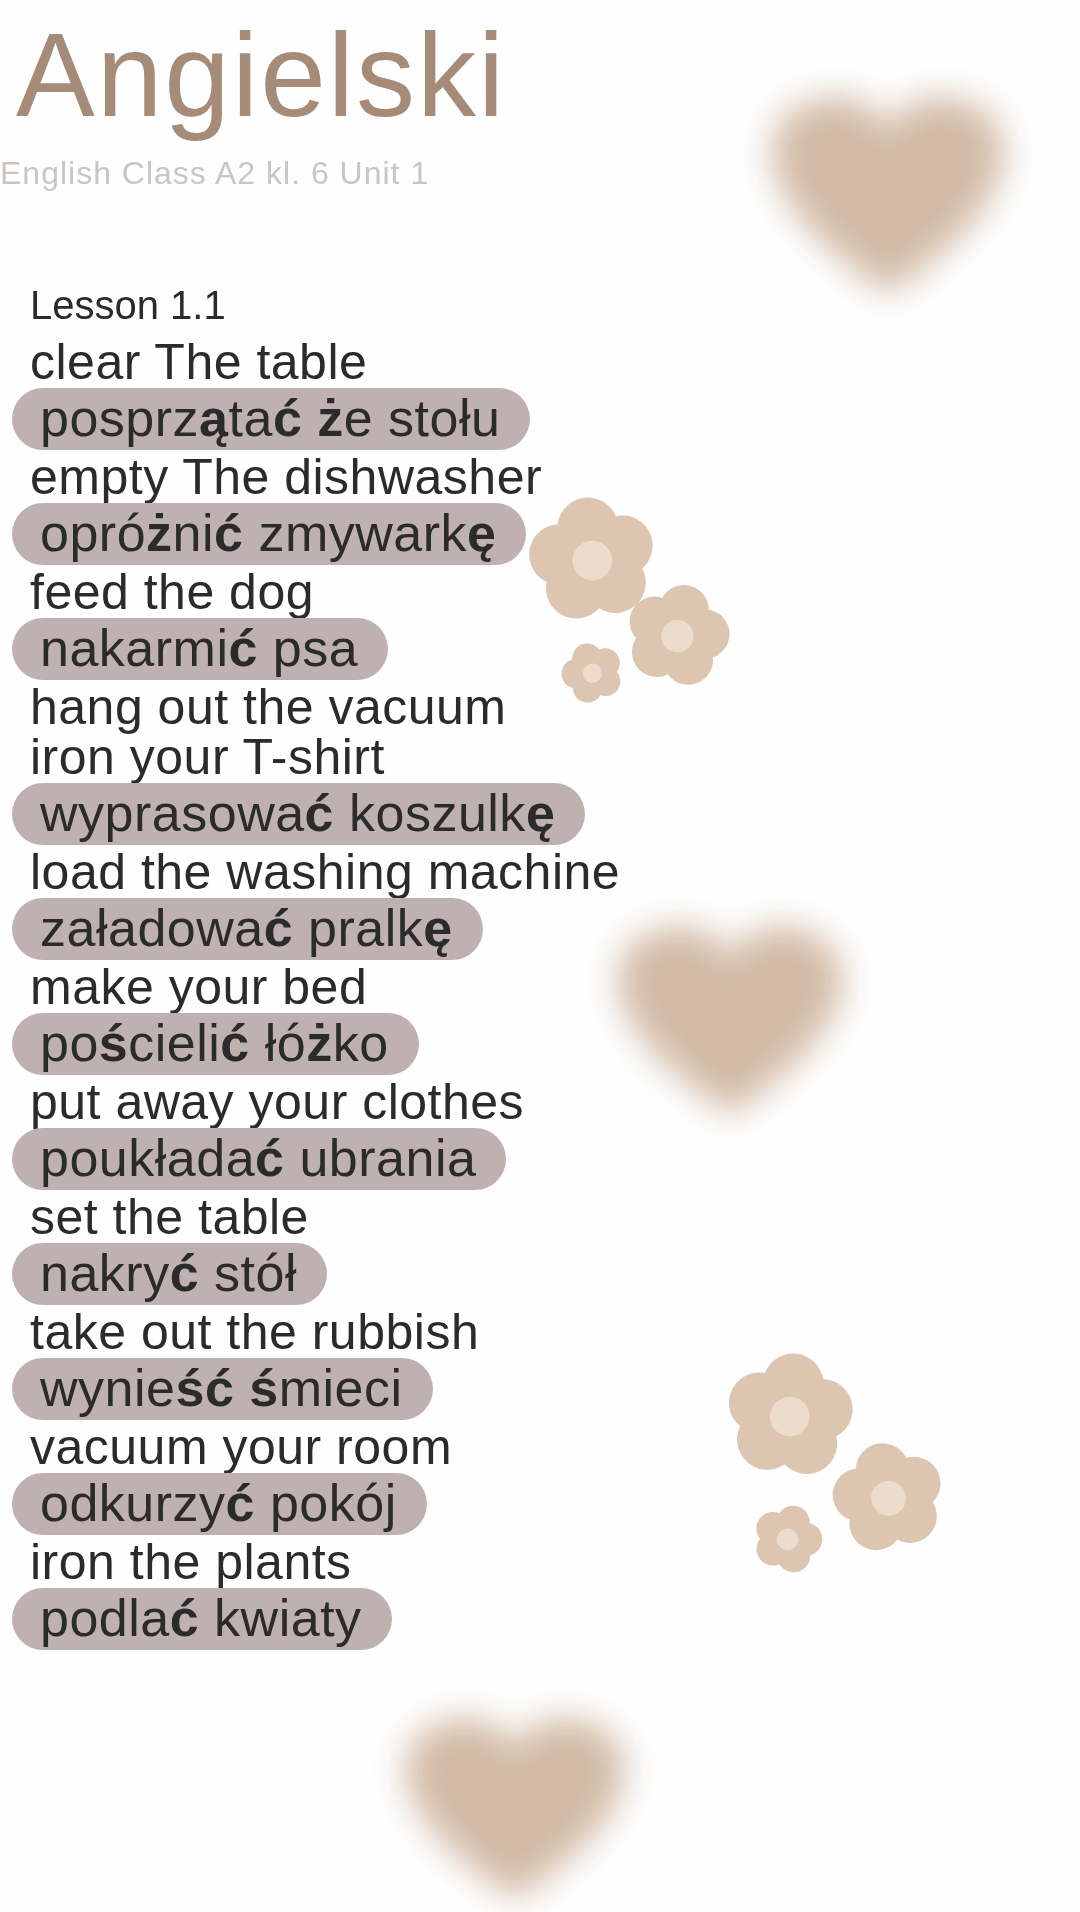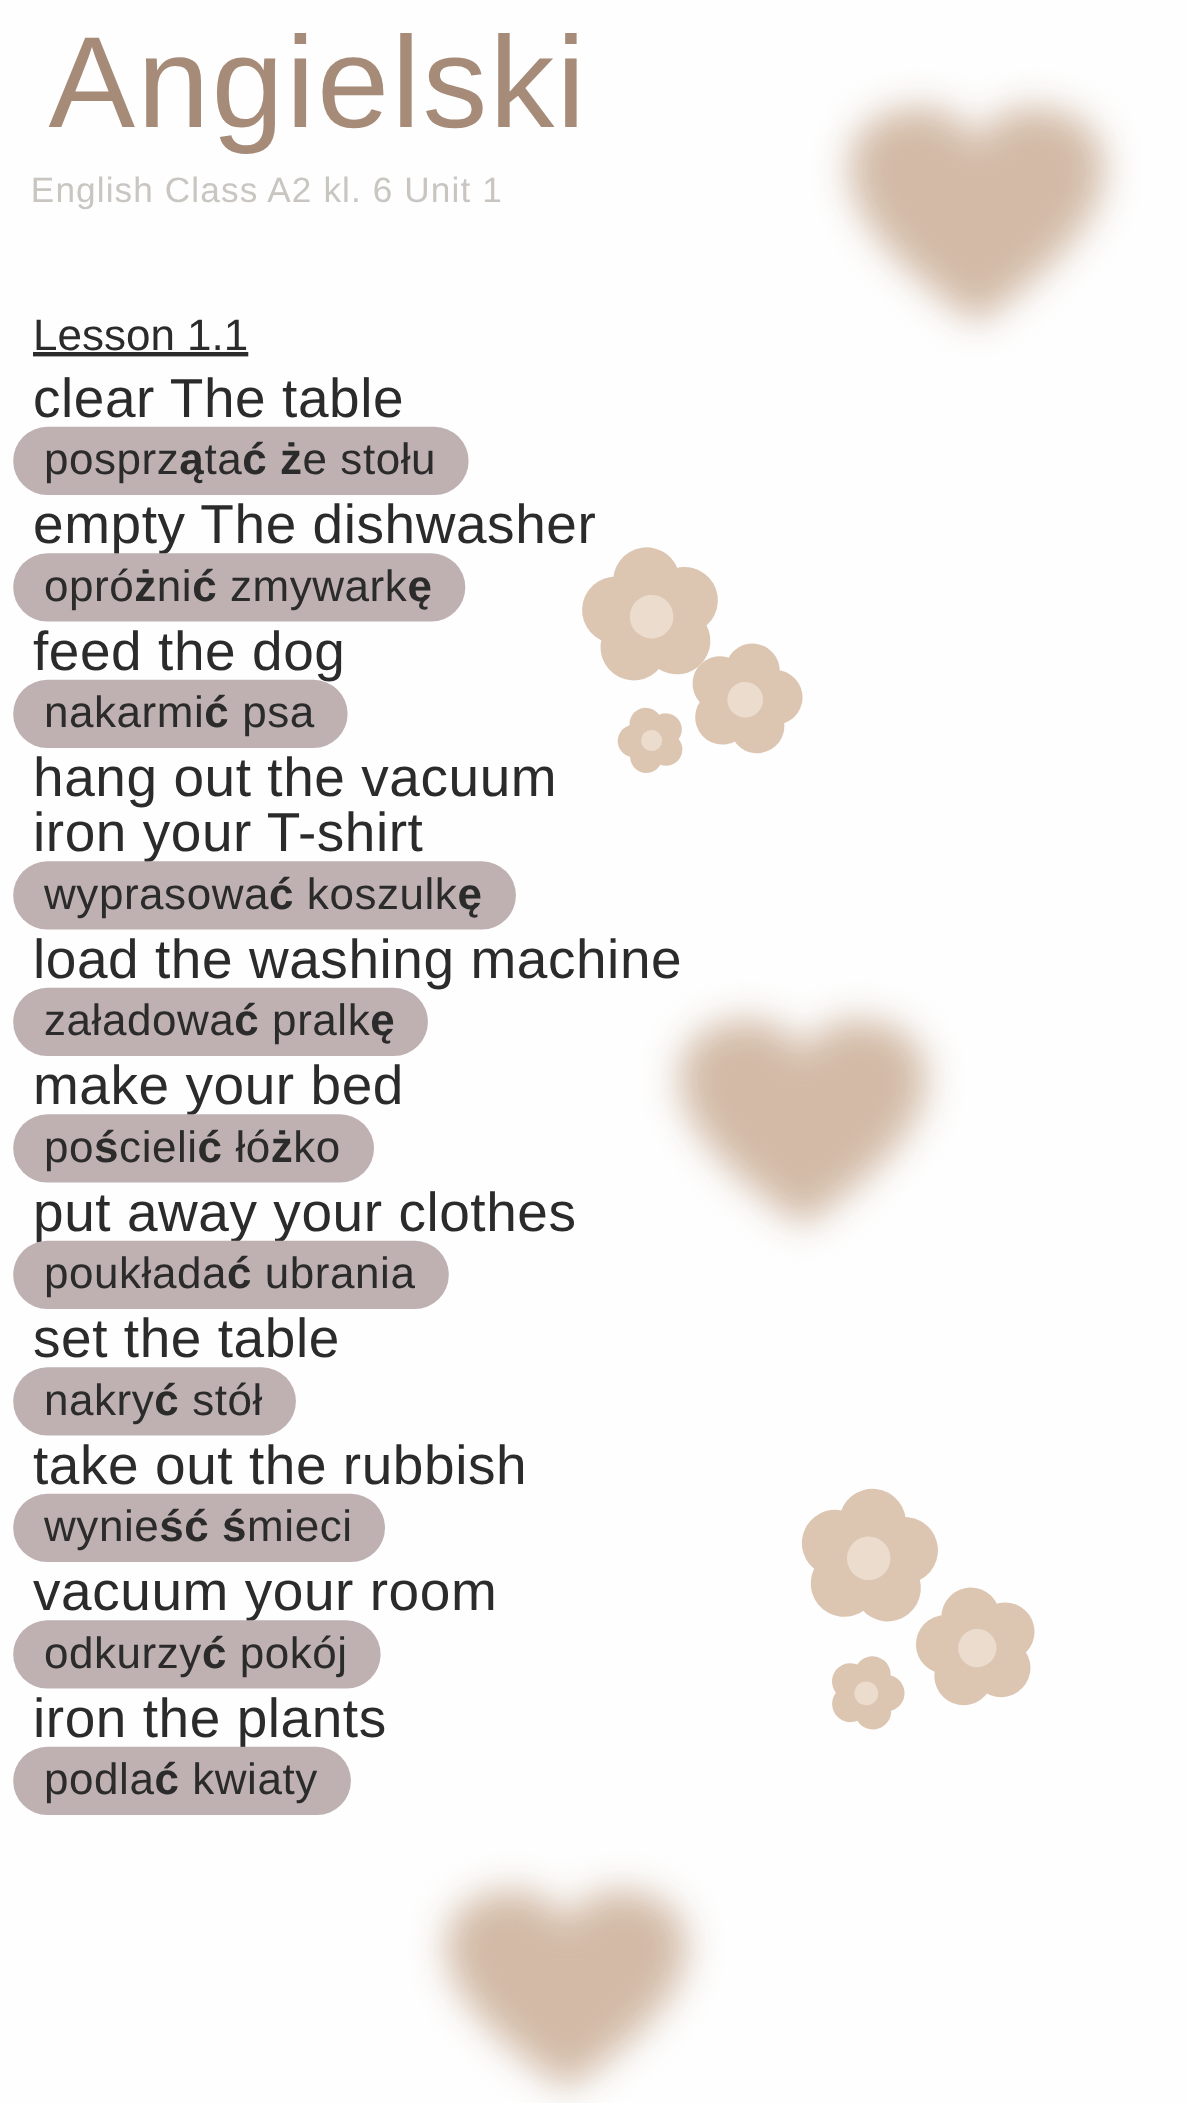"Angielski" .header { left: 44px -> 16px }
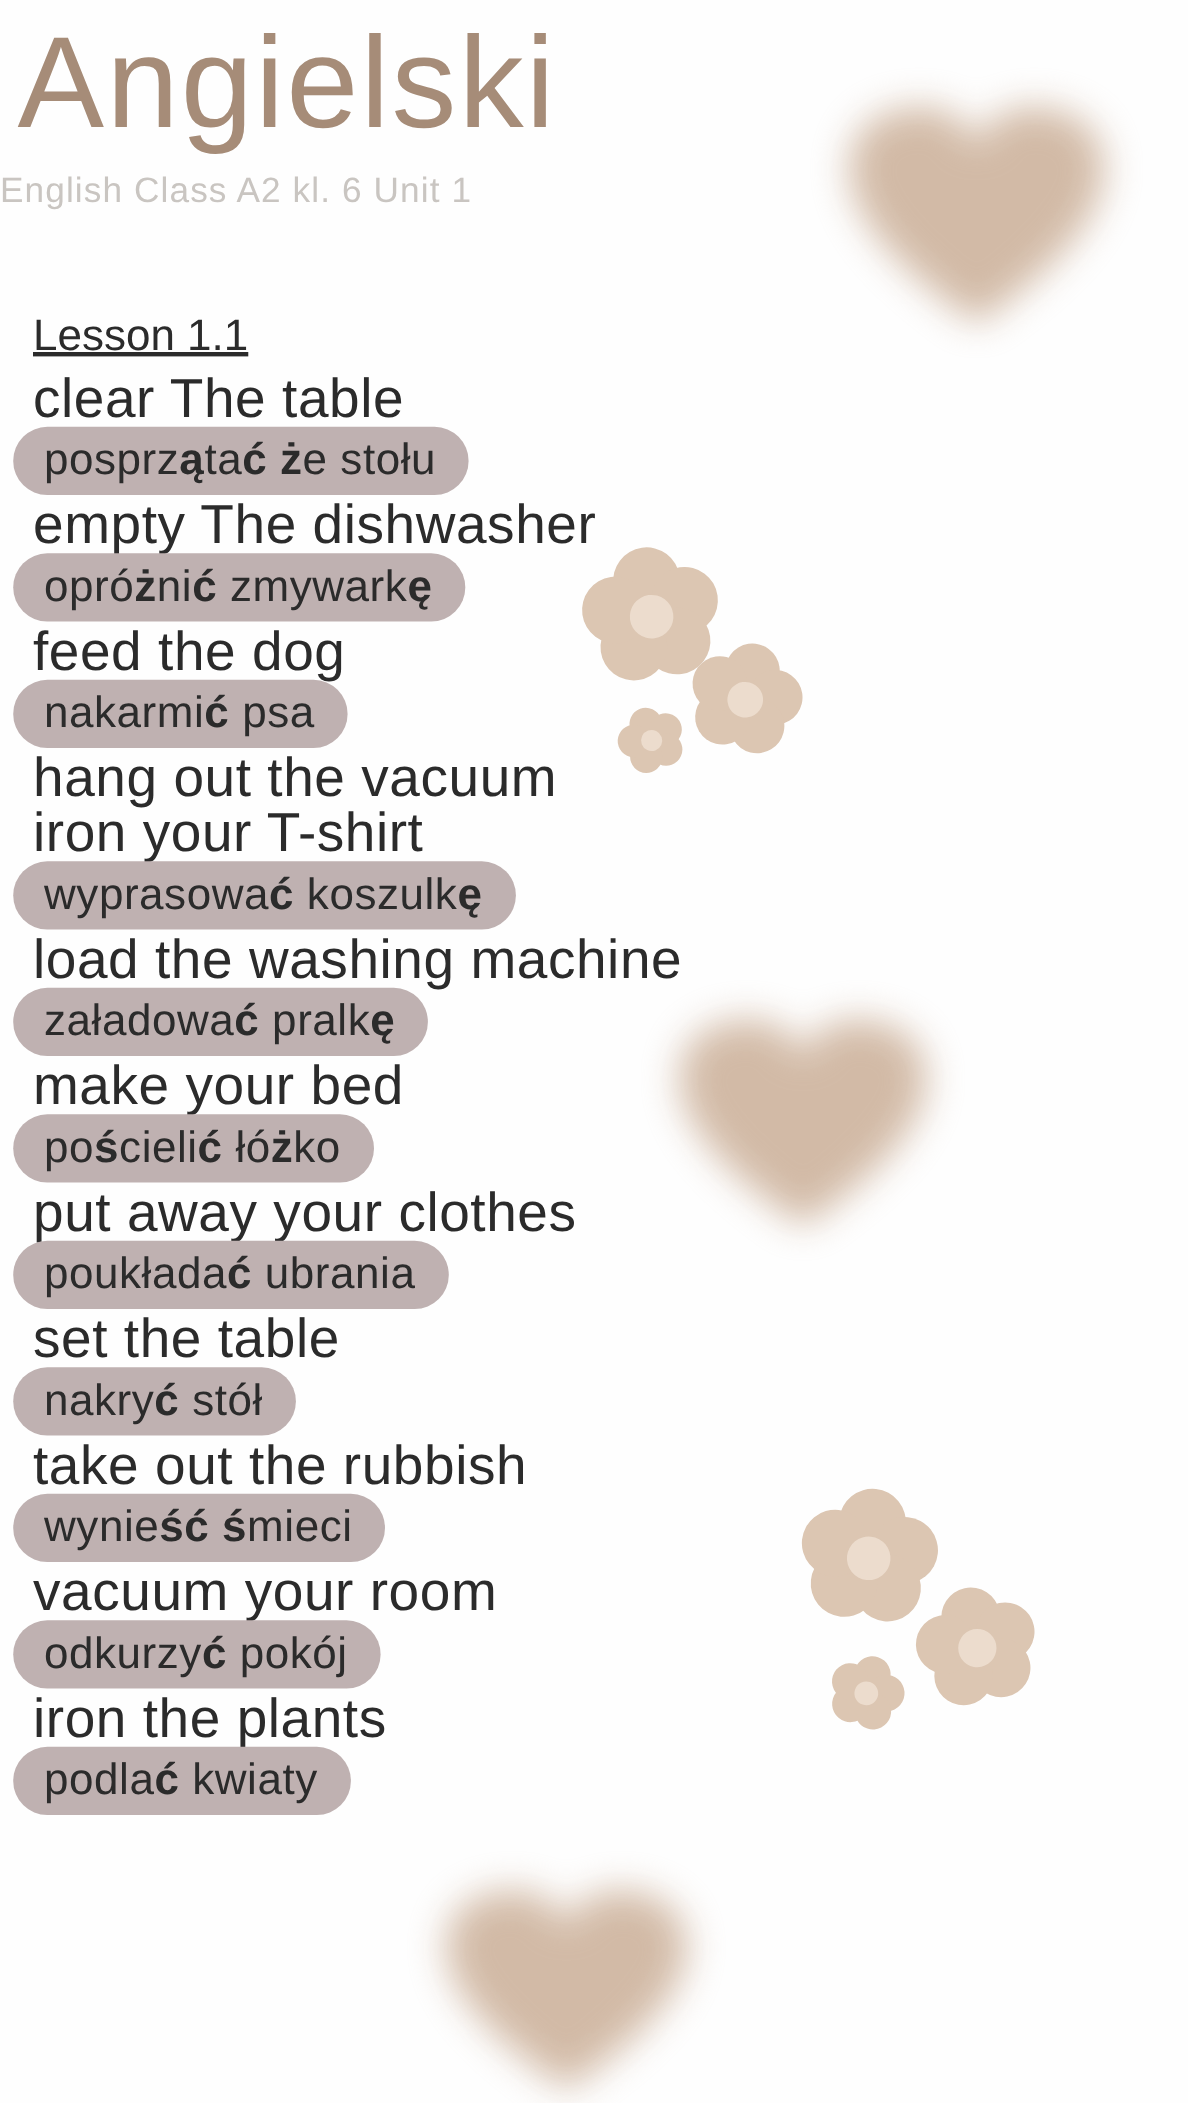"Lesson 1.1" .lesson { text-decoration: underline -> none }
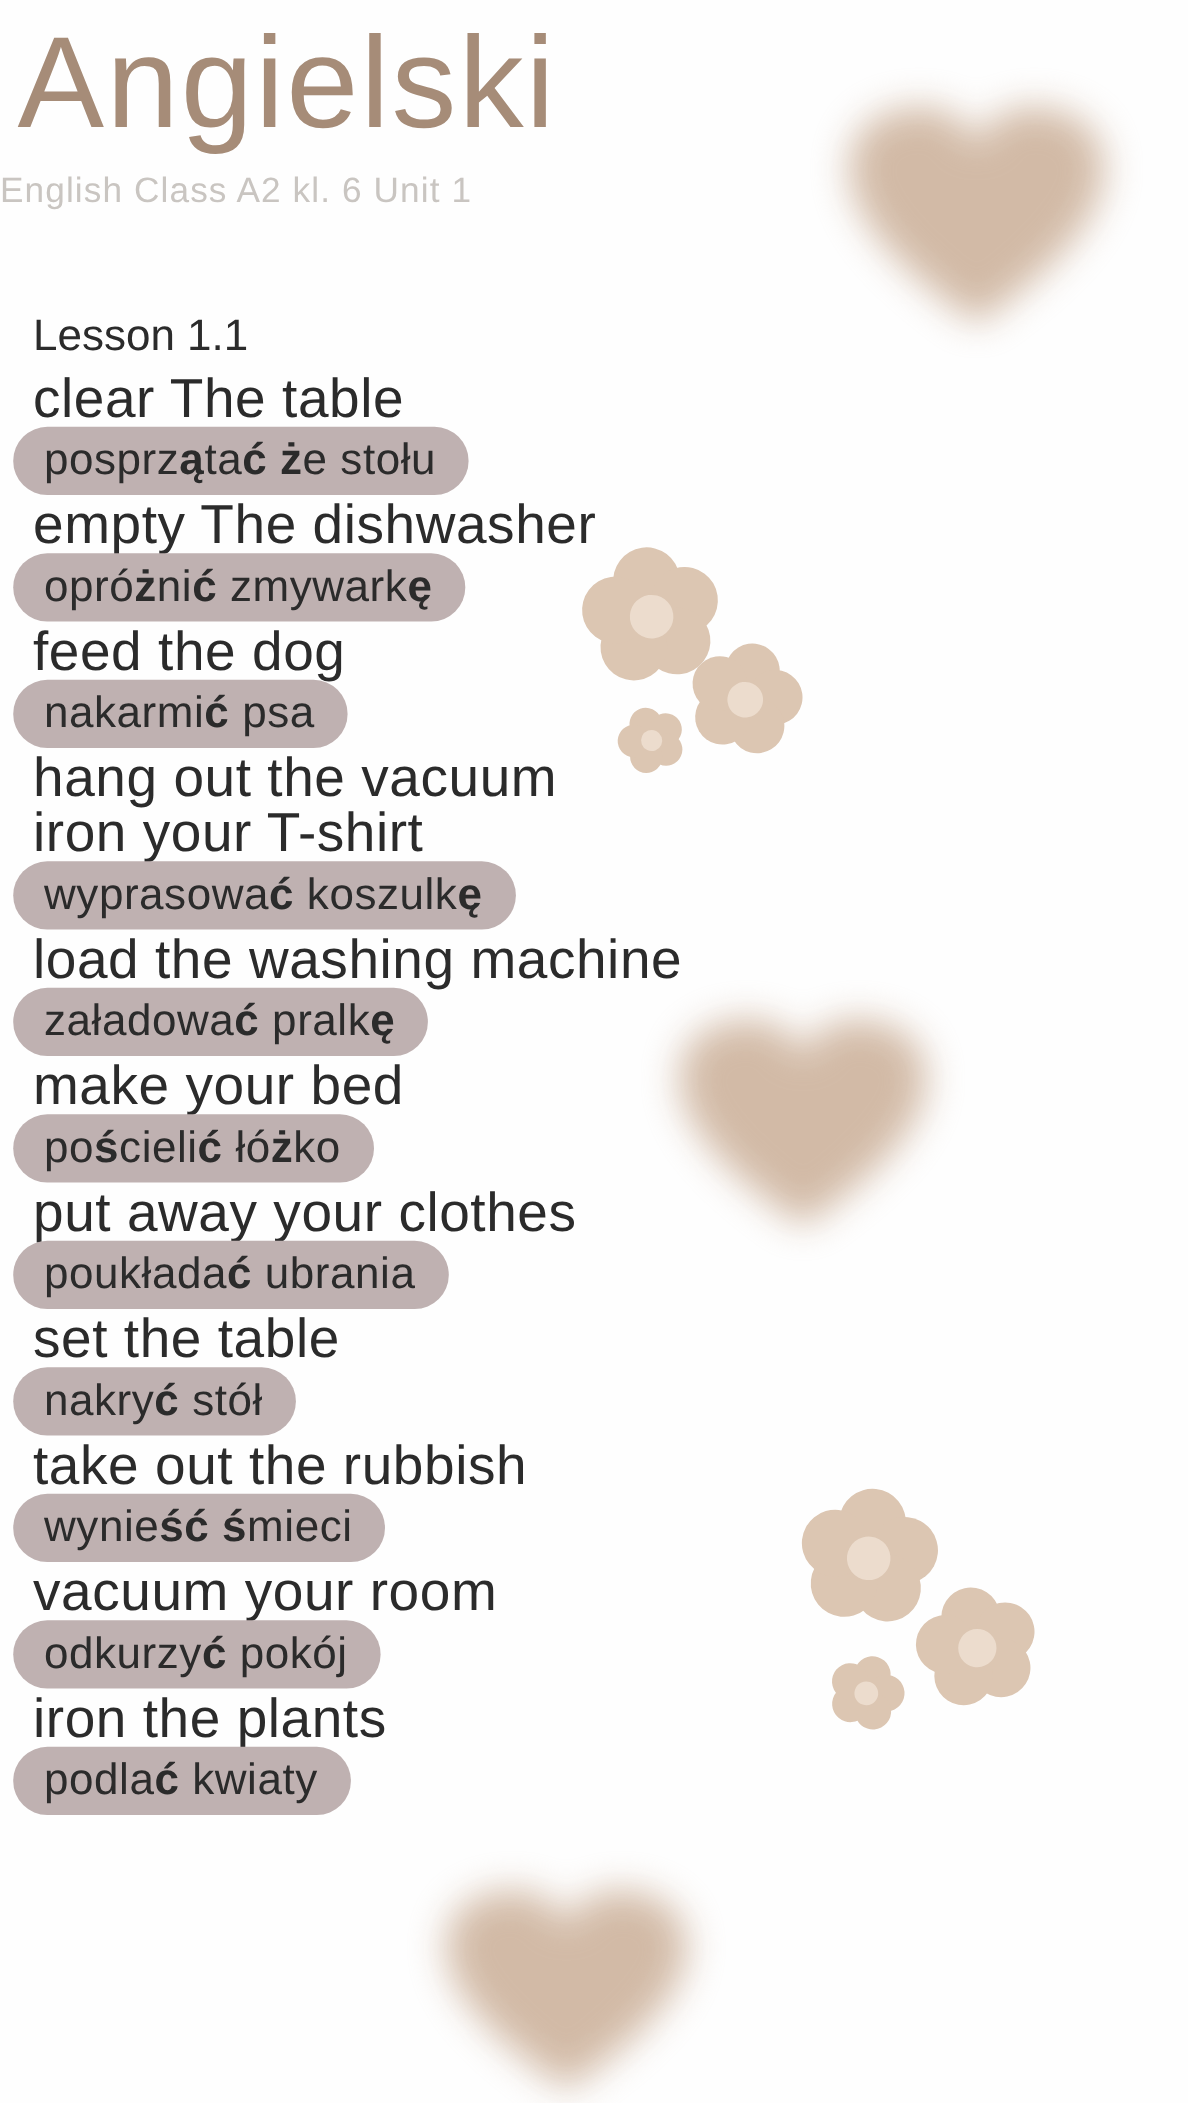"posprzątać że stołu" .pill { font-size: 40px -> 52px }
